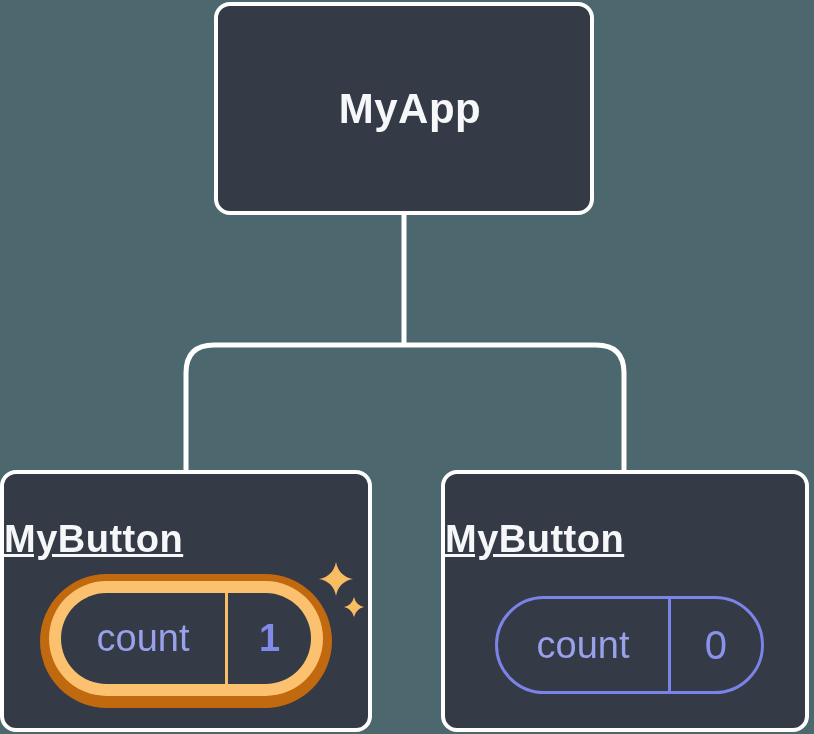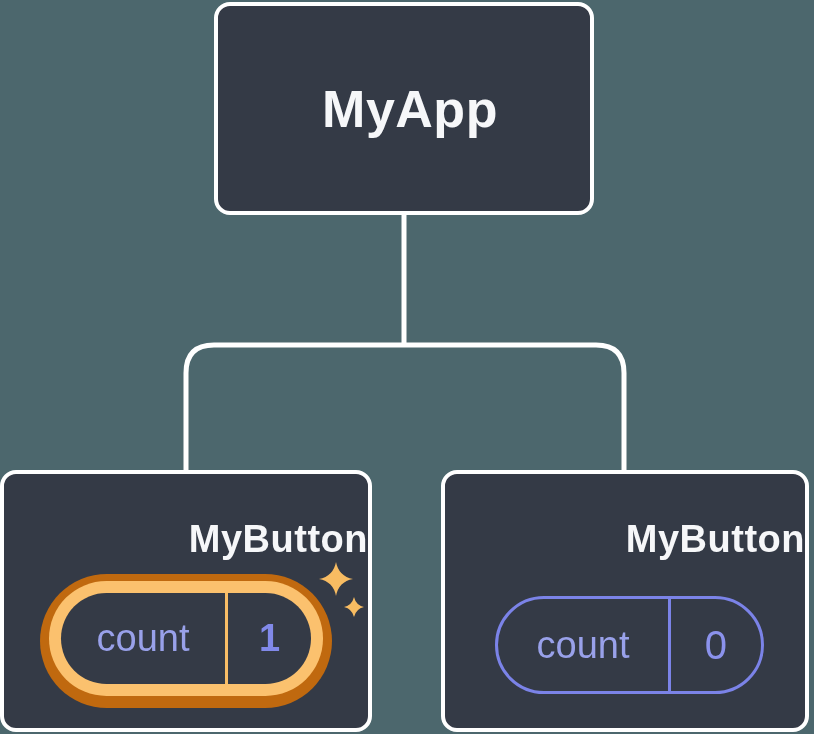"MyApp" .root-label { font-size: 52px -> 42px }
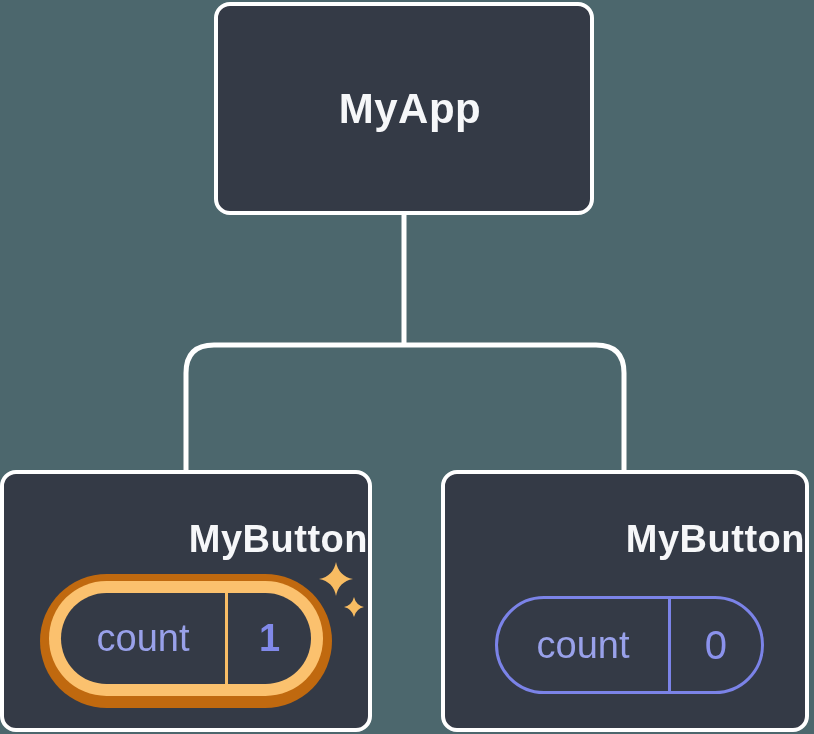"MyButton" .child-title { text-align: right -> left; text-decoration: none -> underline }
